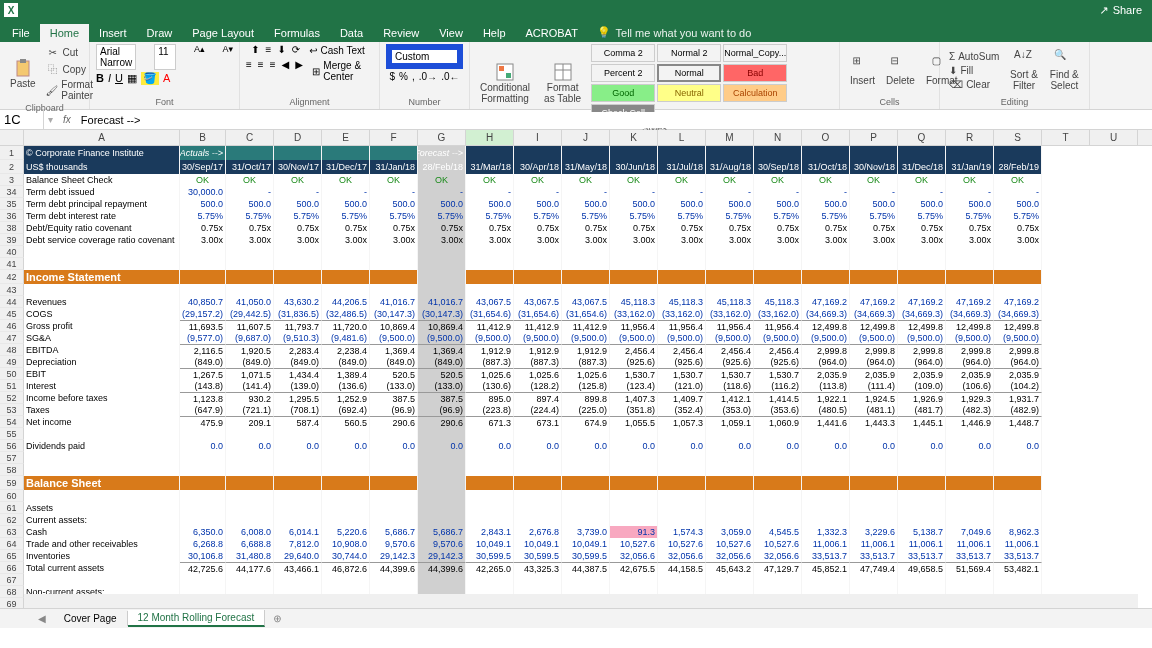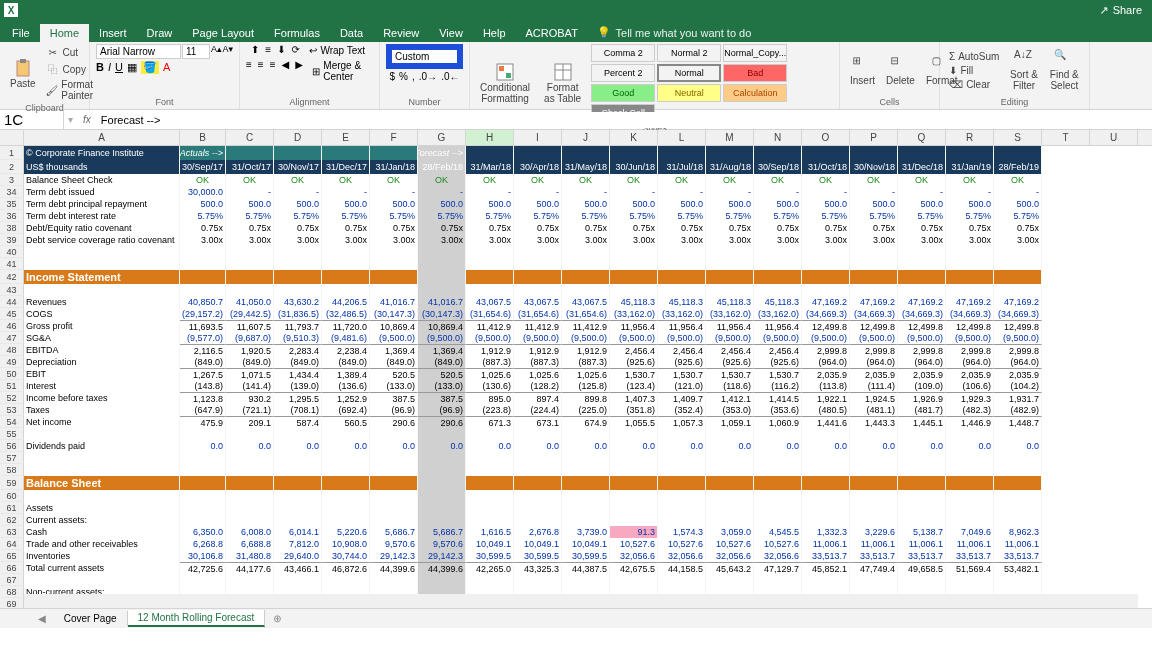"Arial Narrow" div { gap: 1px -> 18px }
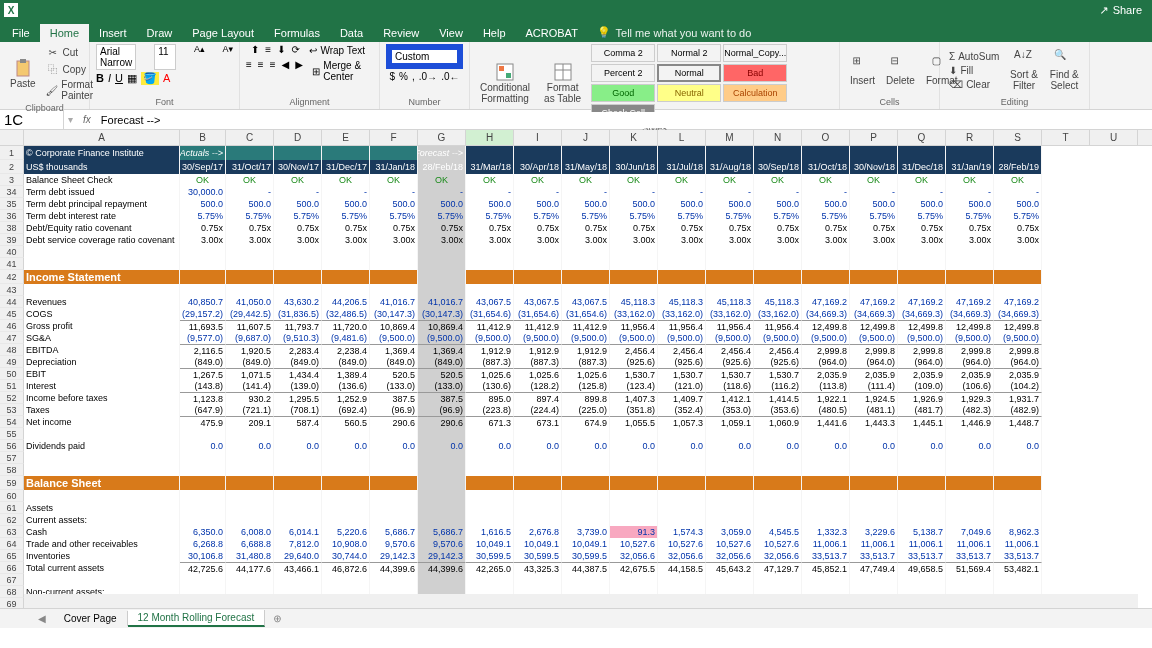"Wrap Text" span { text: Wrap -> Cash }
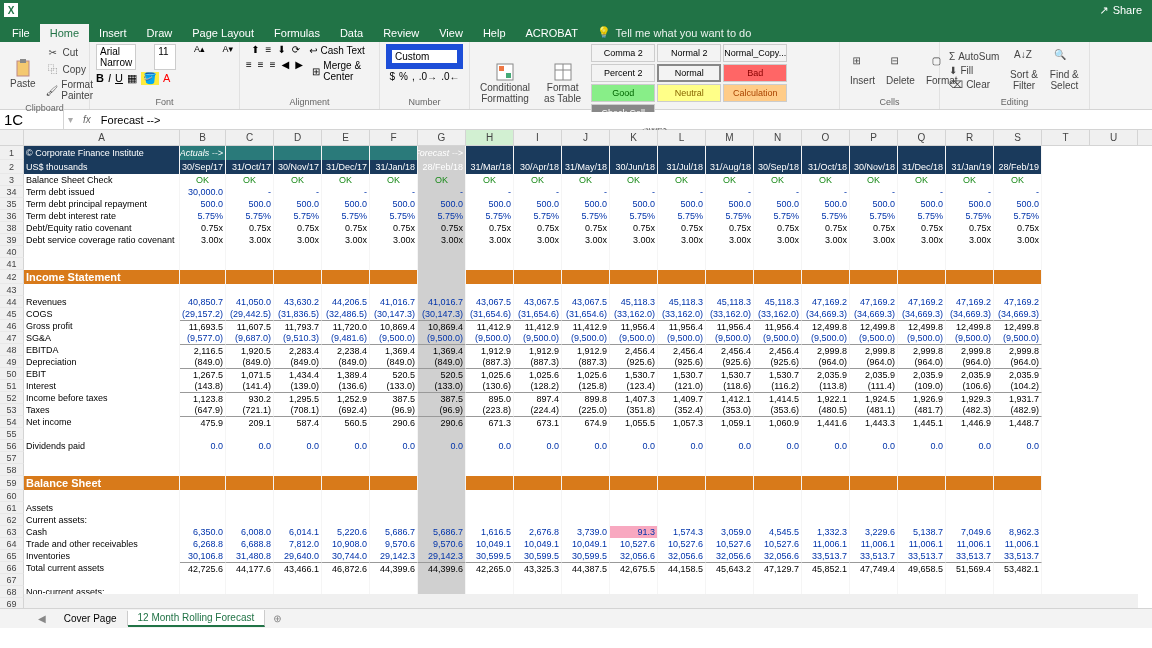"1C" .name-box { font-size: 15px -> 13px; width: 64px -> 44px }
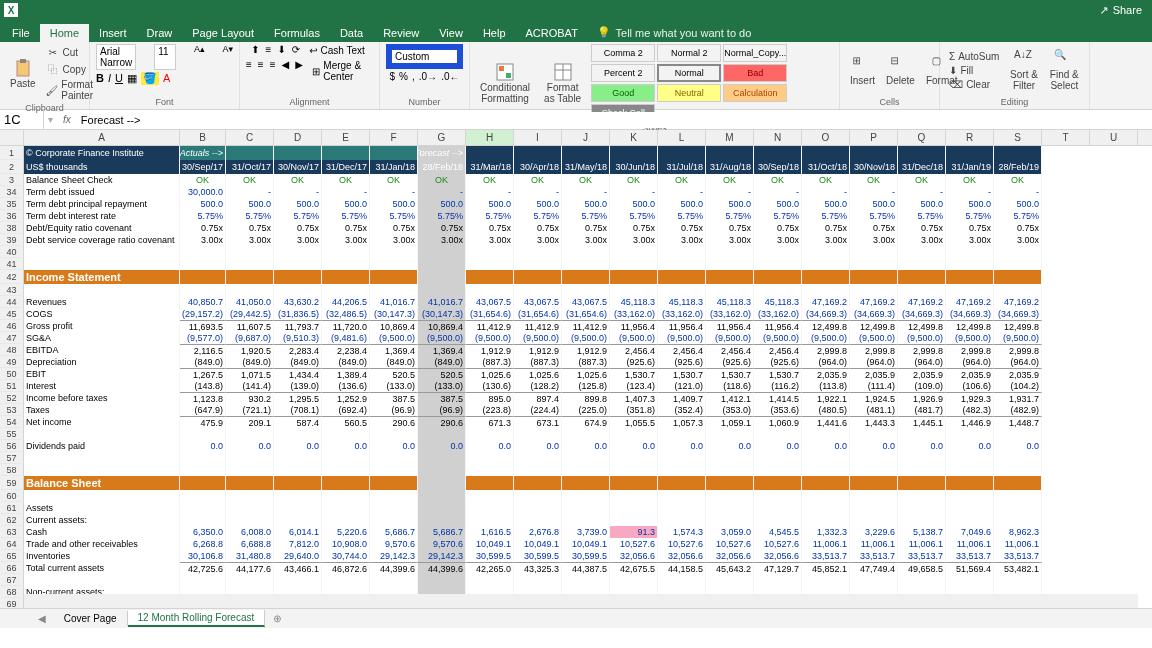"1,616.5" div.cell { text: 1,616.5 -> 2,843.1 }
